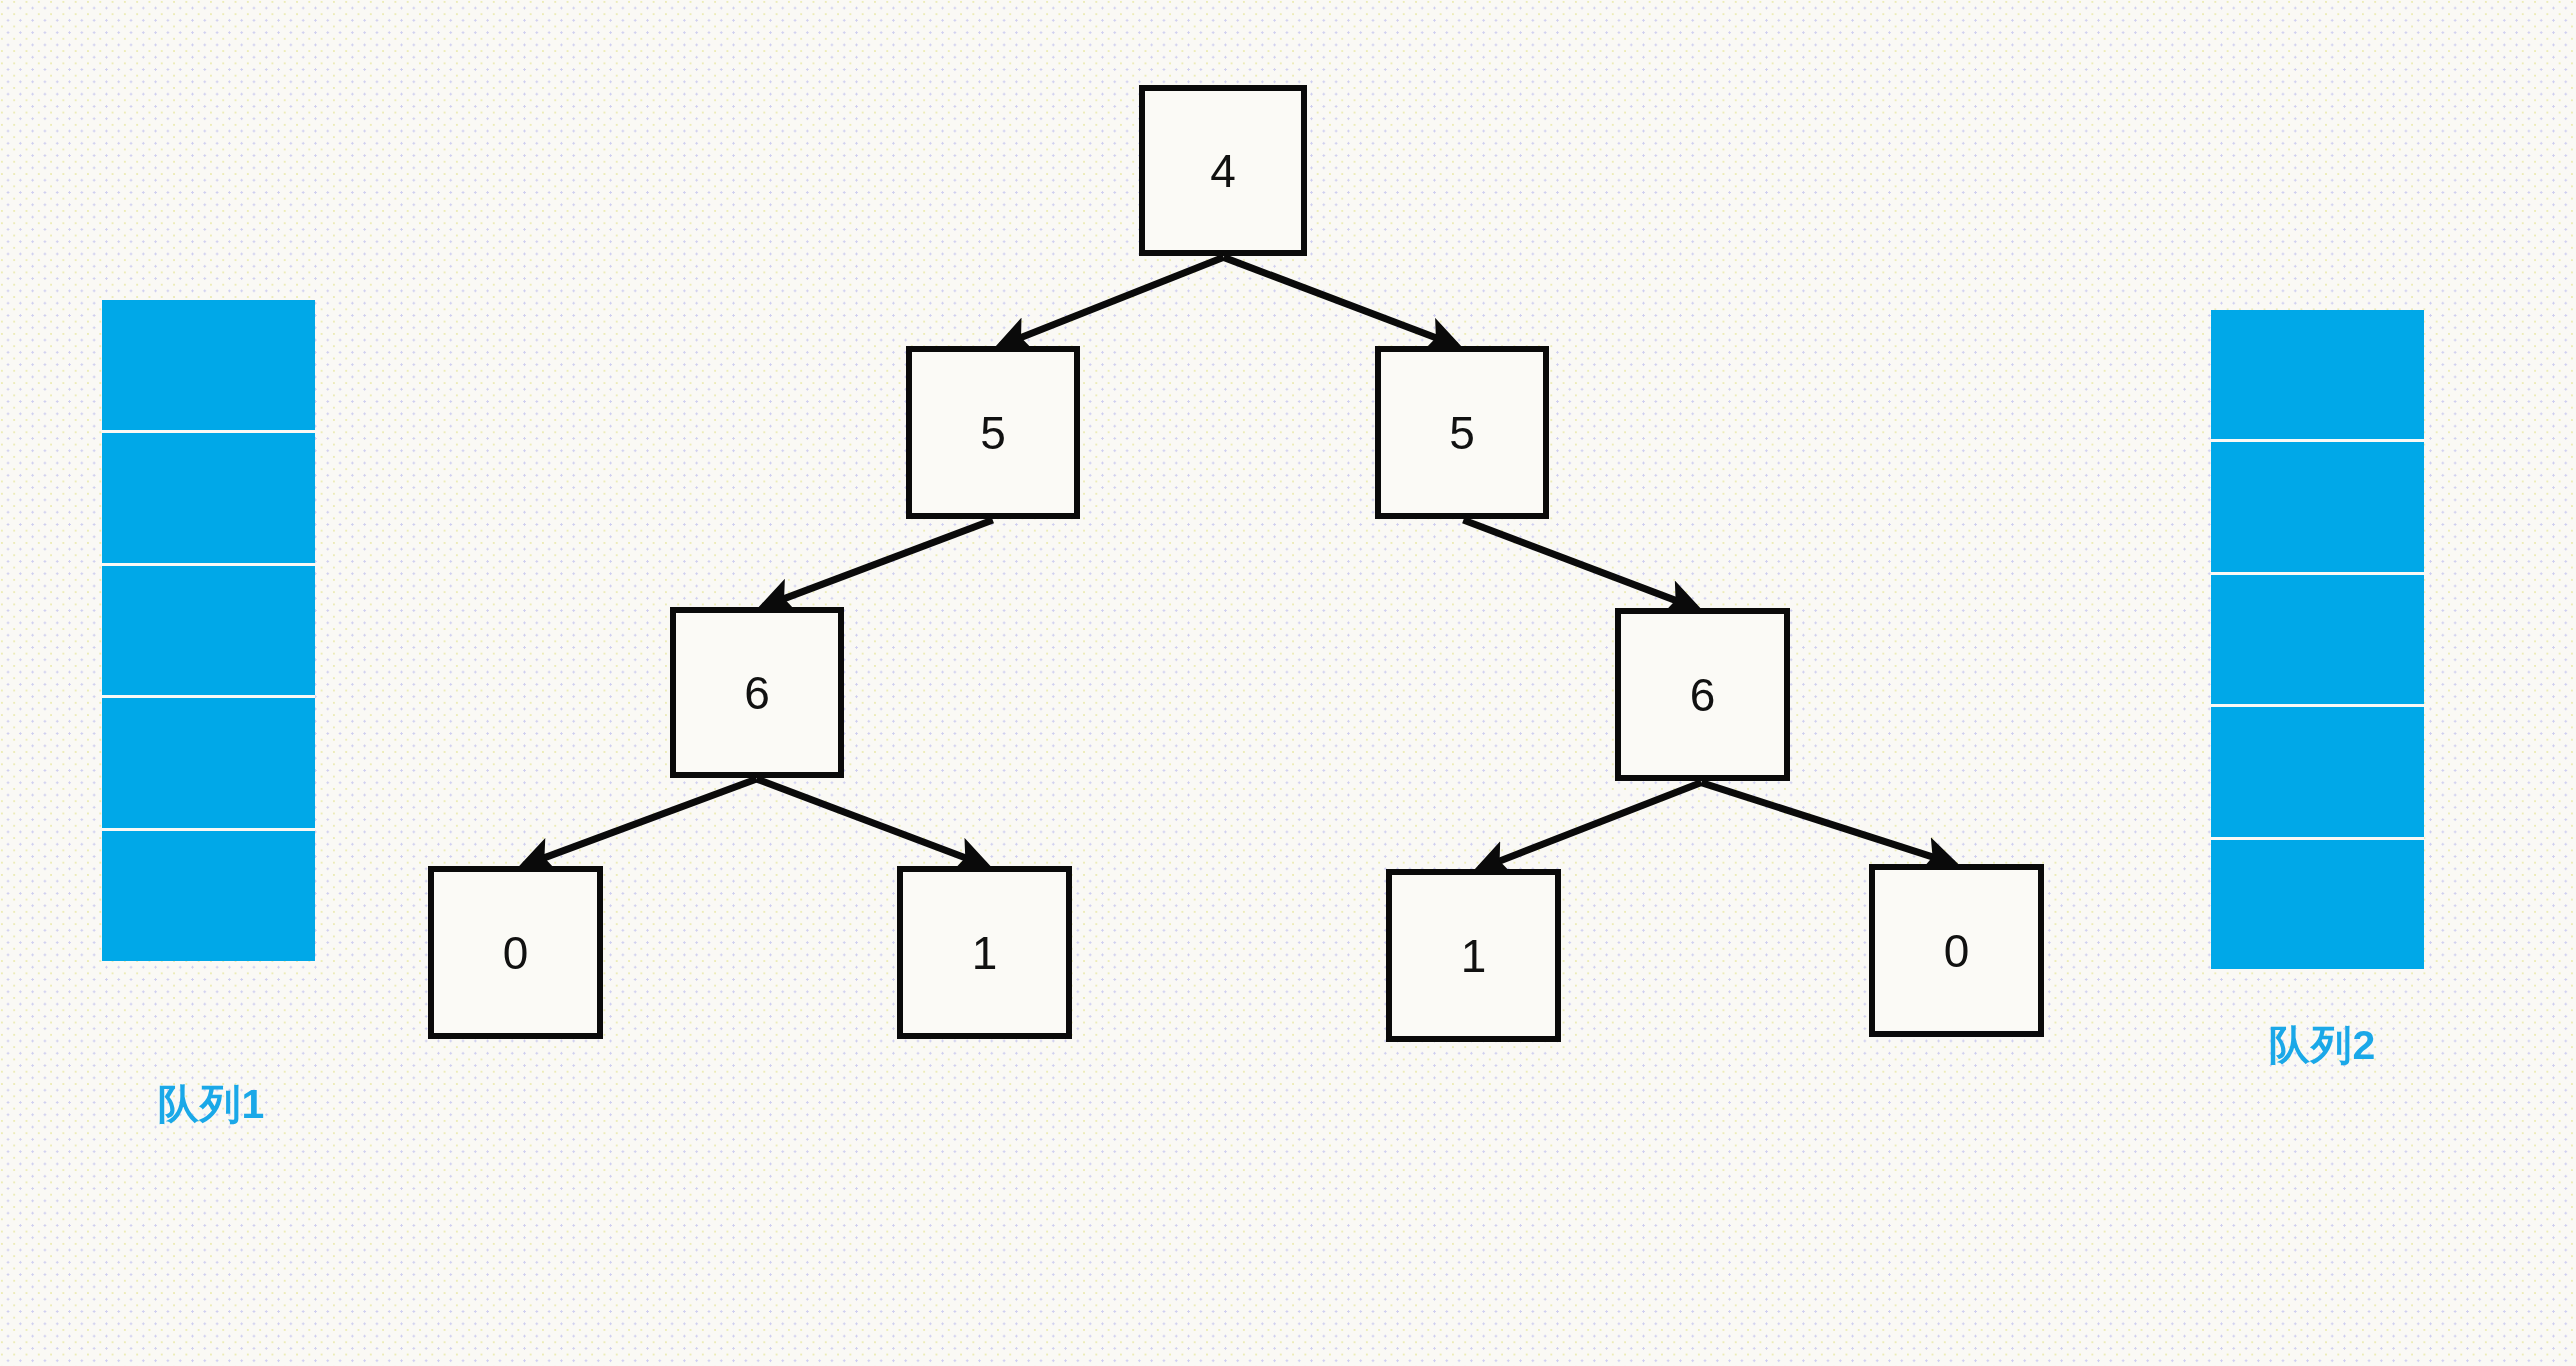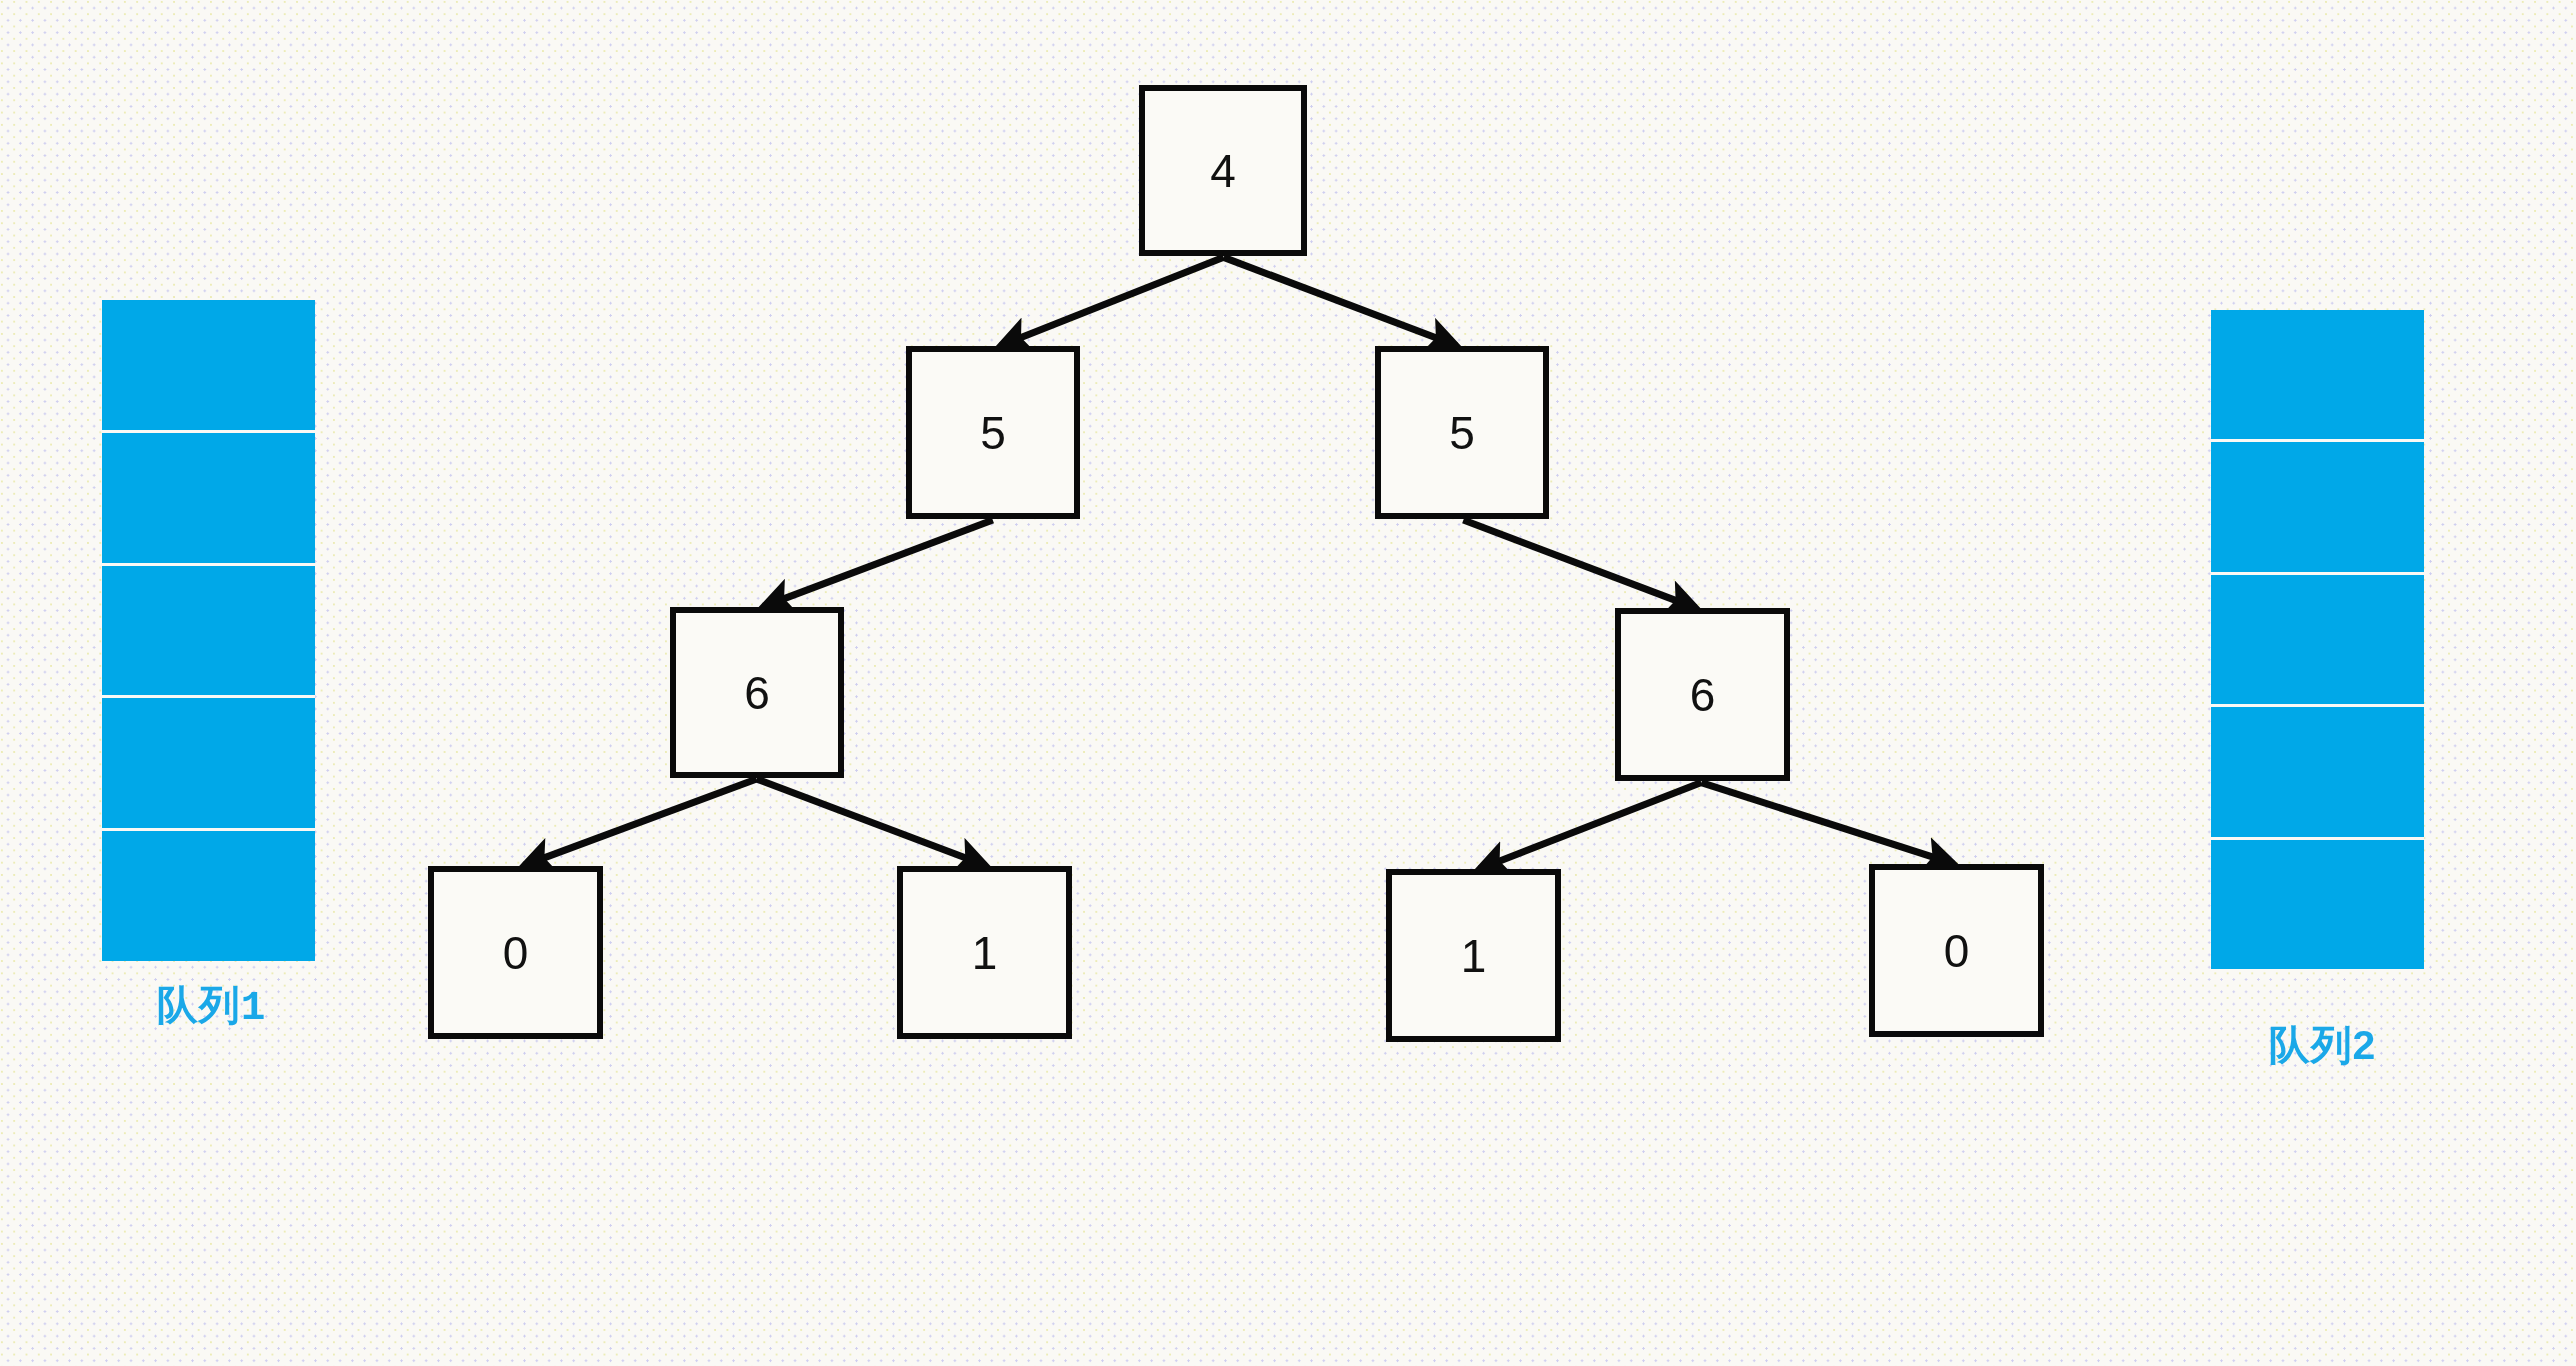"队列1" div.queue-label { font-family: Liberation Mono, monospace -> none; top: 978px -> 1077px }
